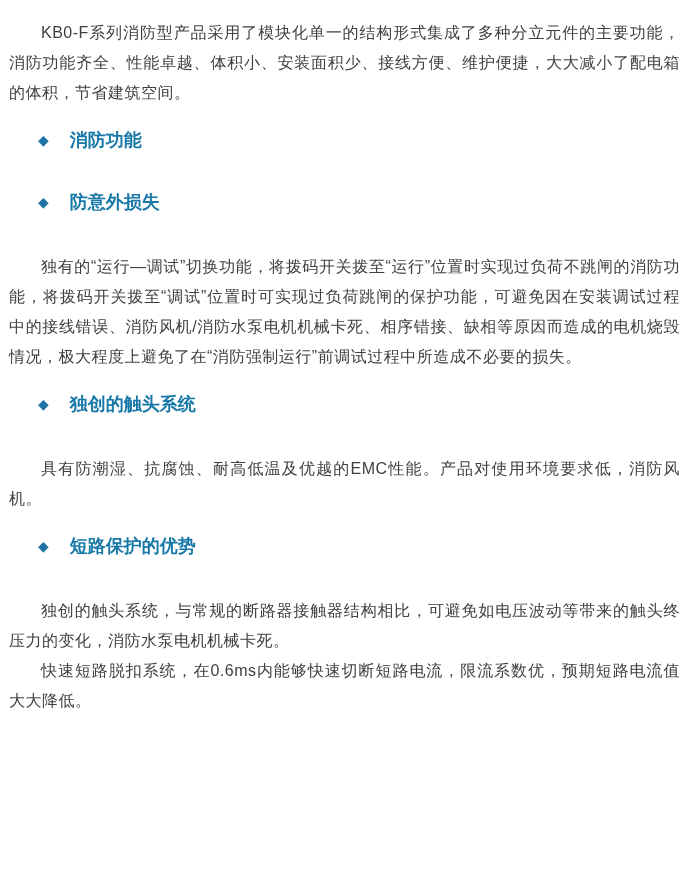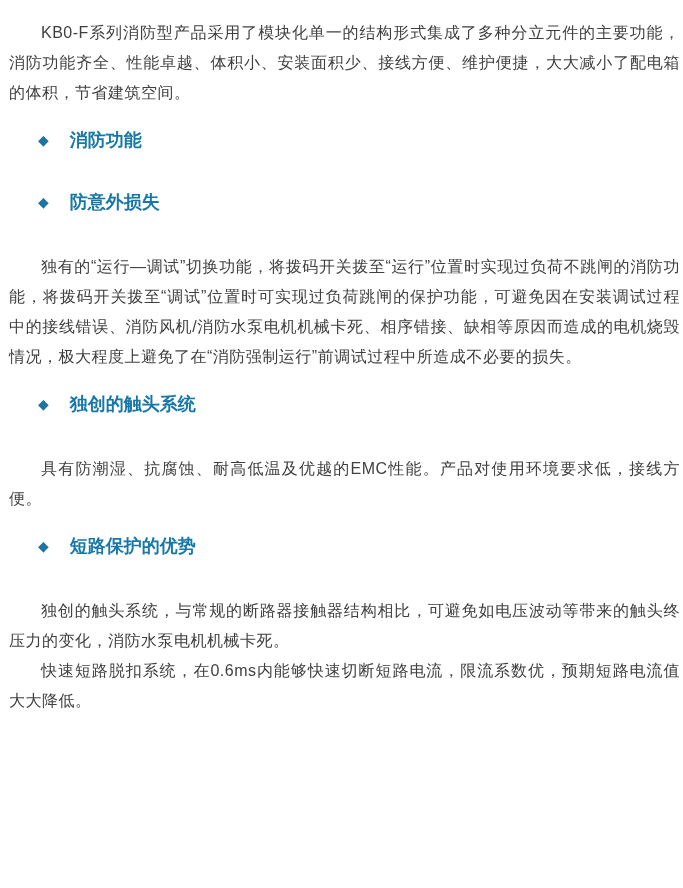"具有防潮湿、抗腐蚀、耐高低温及优越的EMC性能。产品对使用环境要求低，接线方便。" p.body-para { text: 接线方便 -> 消防风机 }
